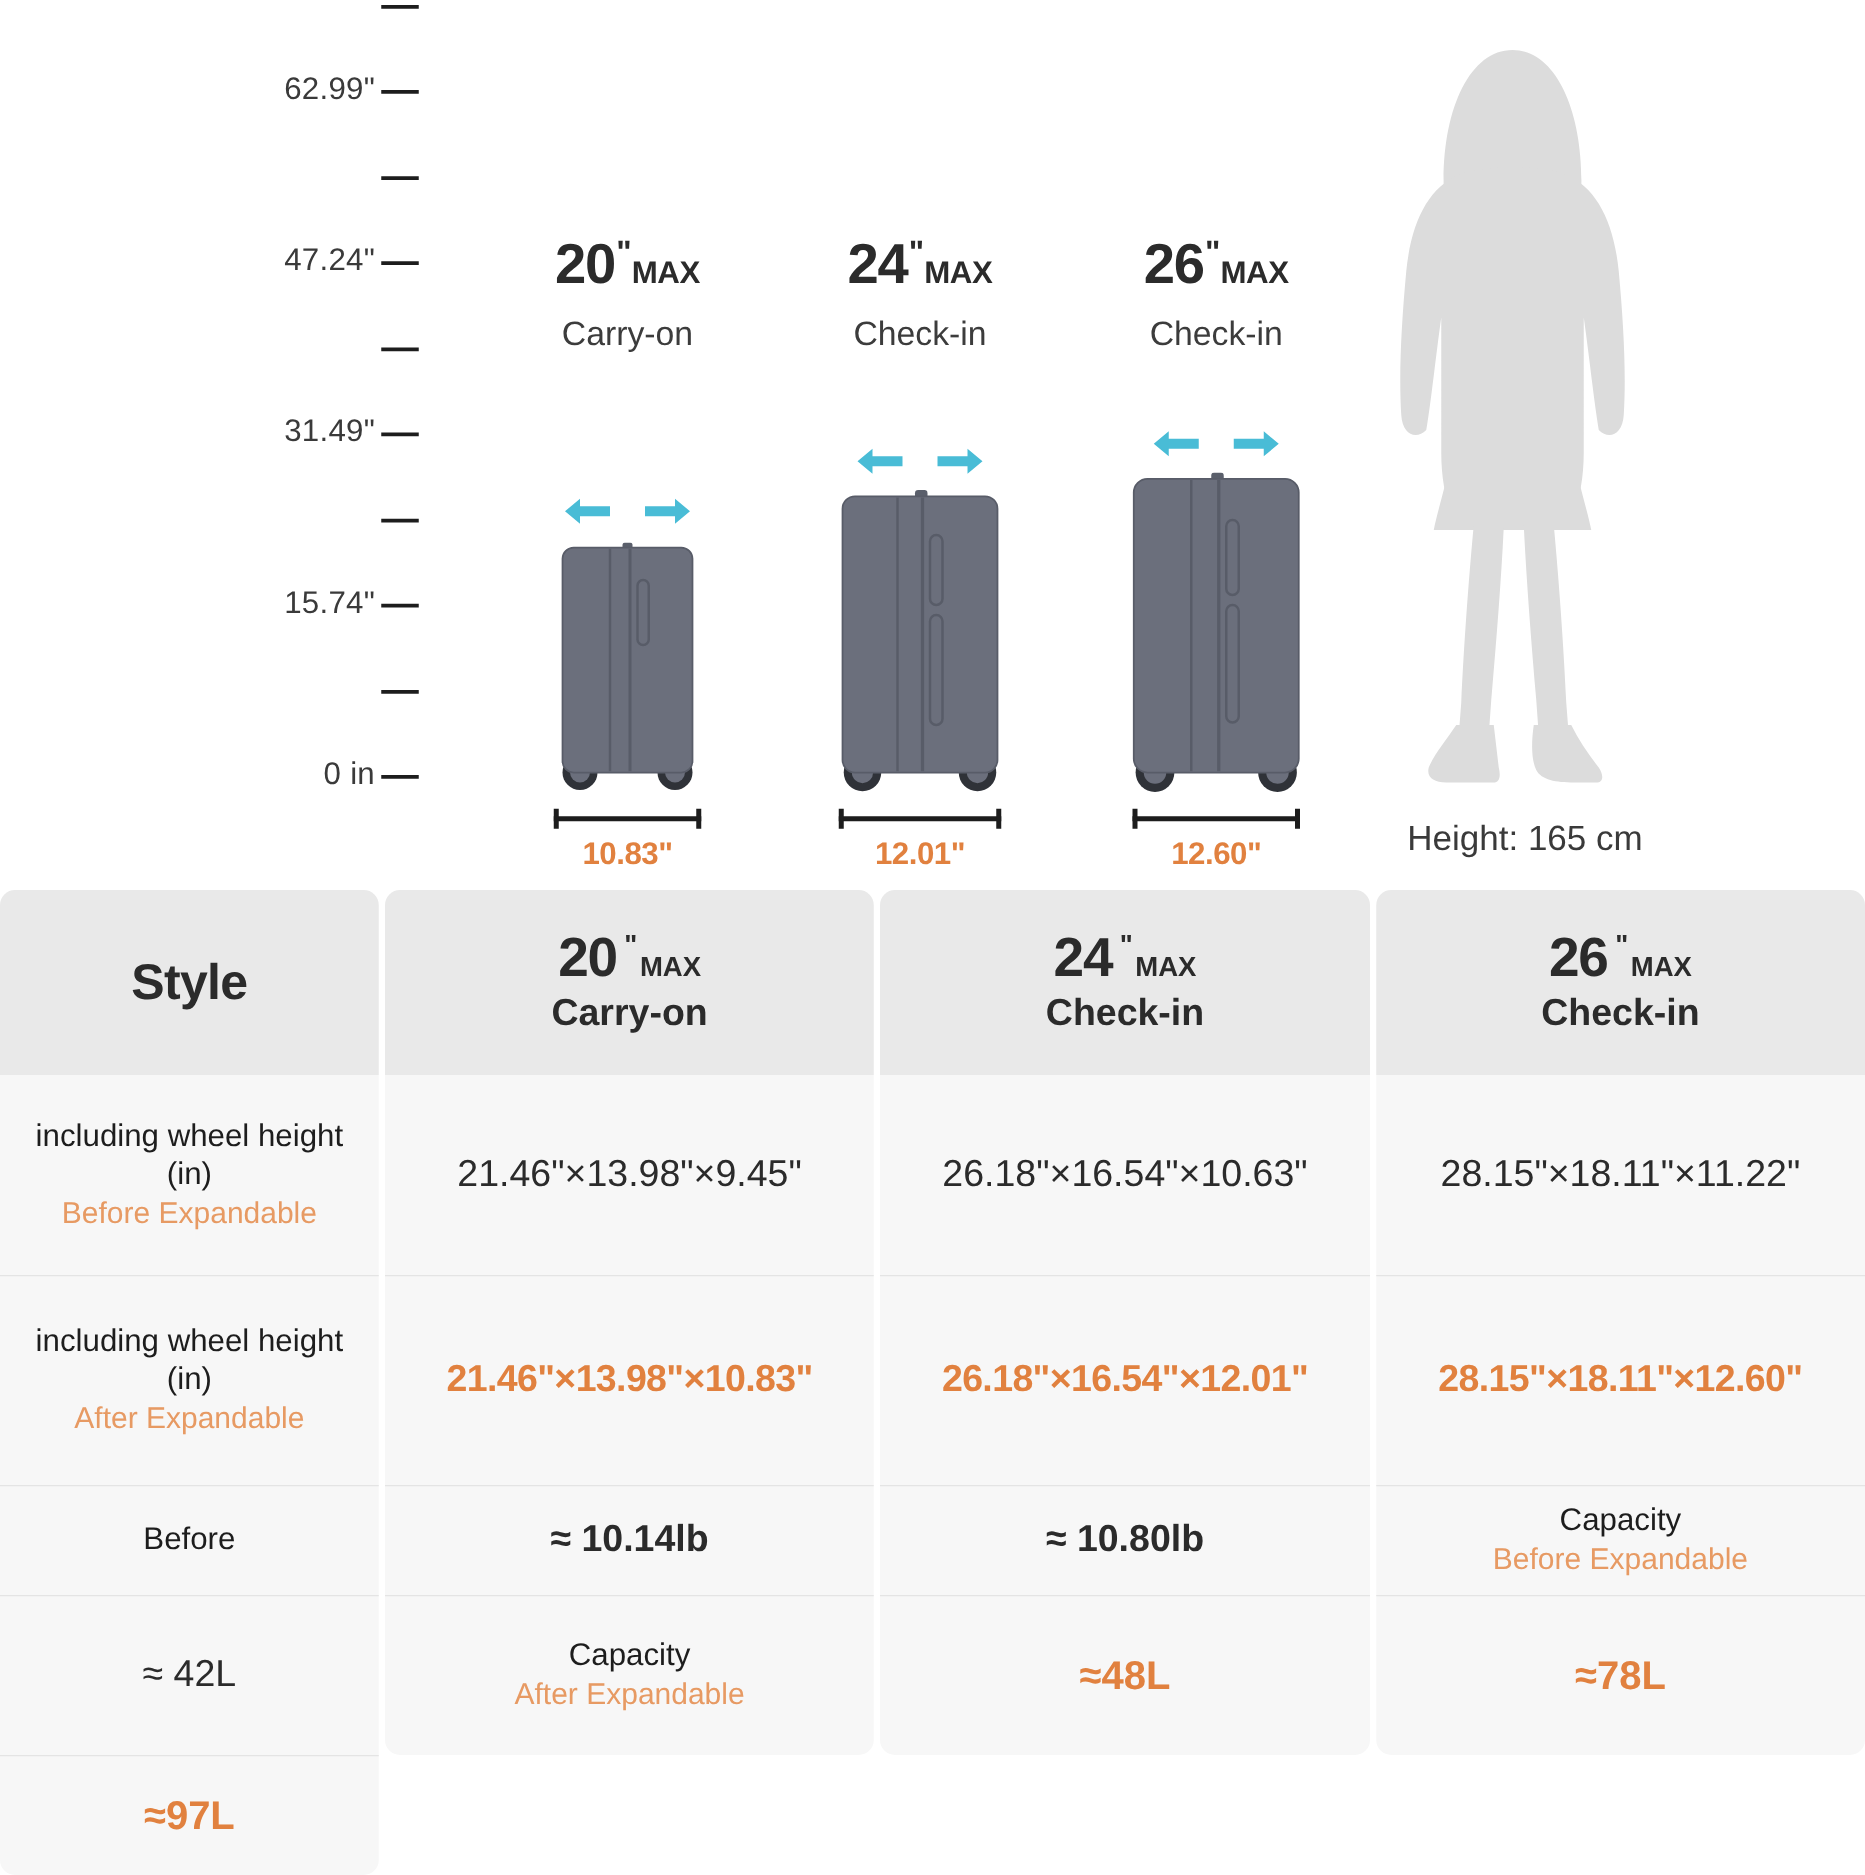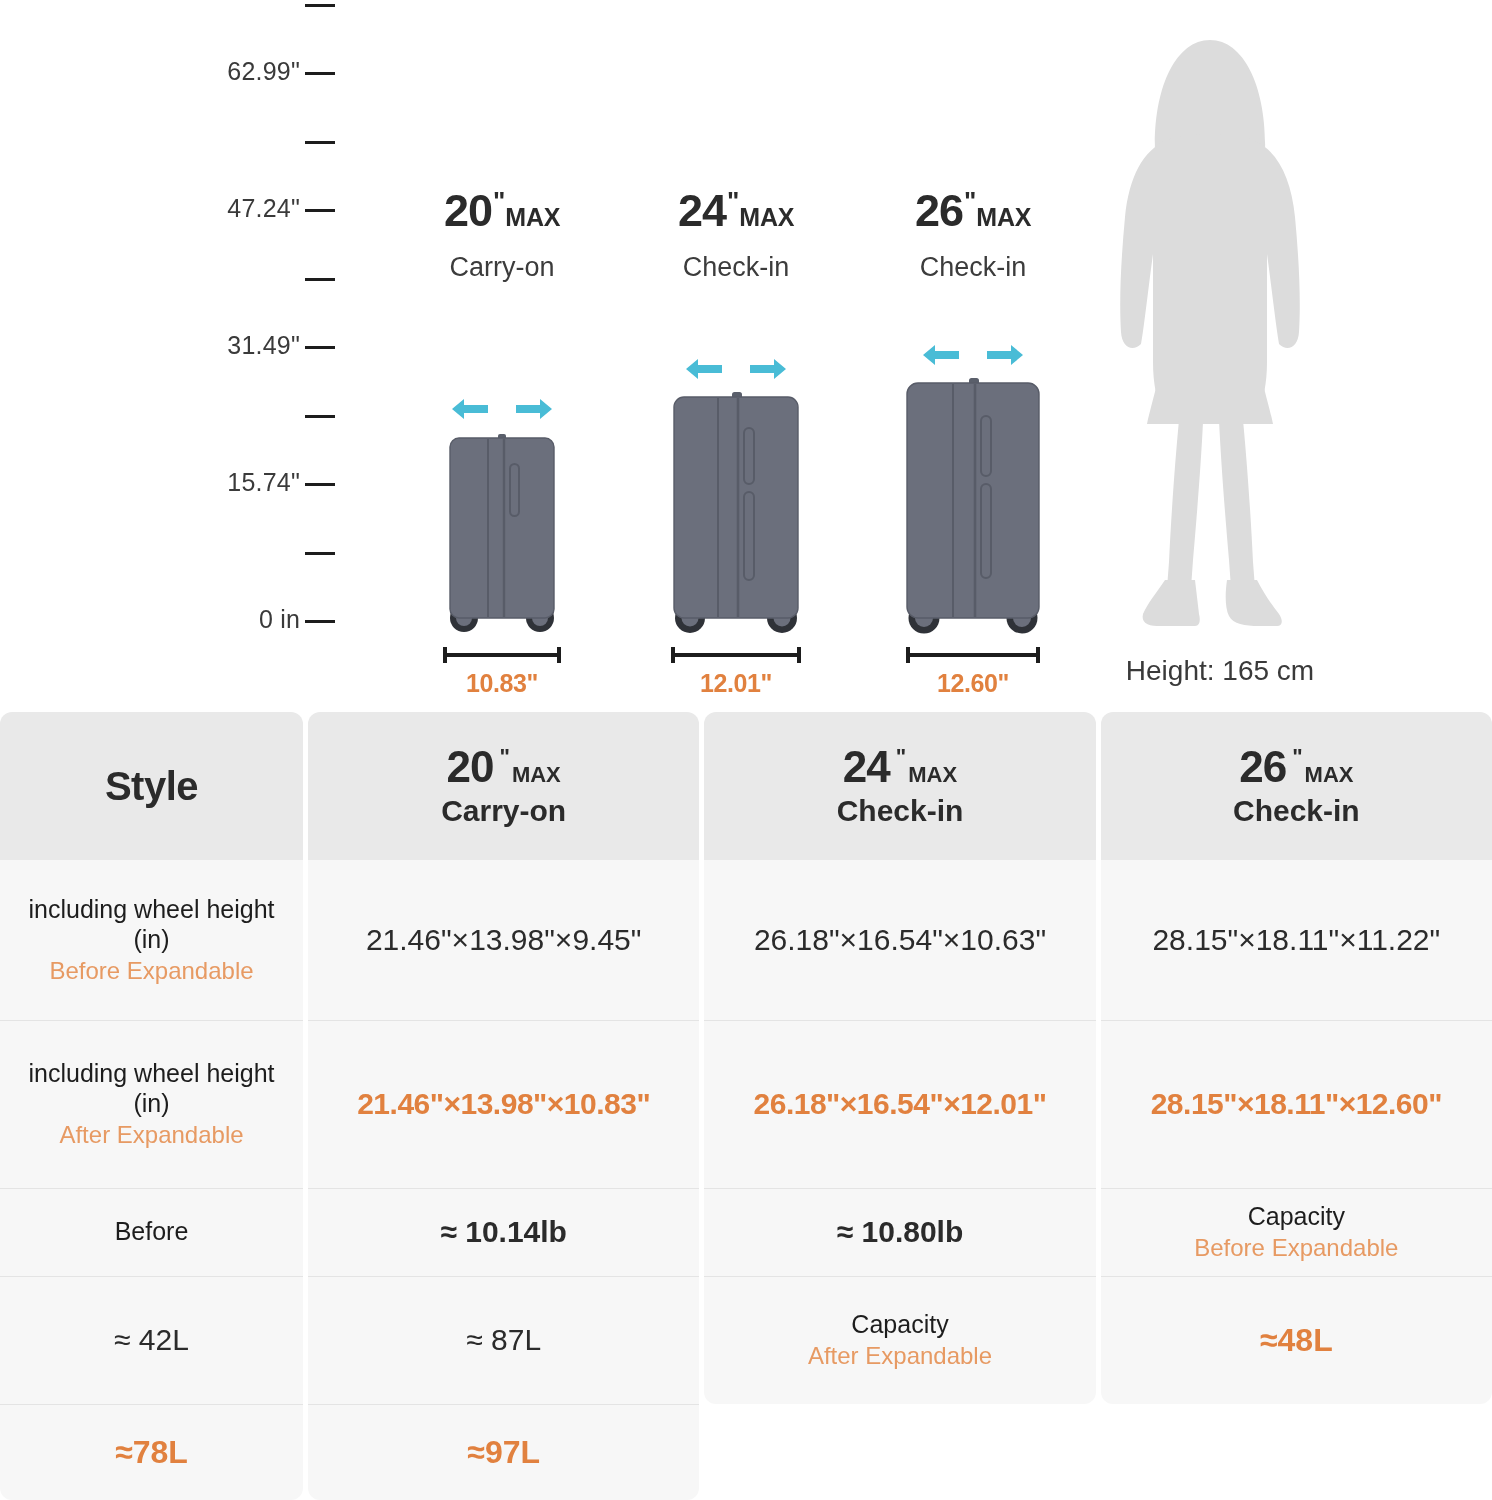"≈ 87L" div.cell { html: <div> <div>≈ 87L</div> </div> -> none }
